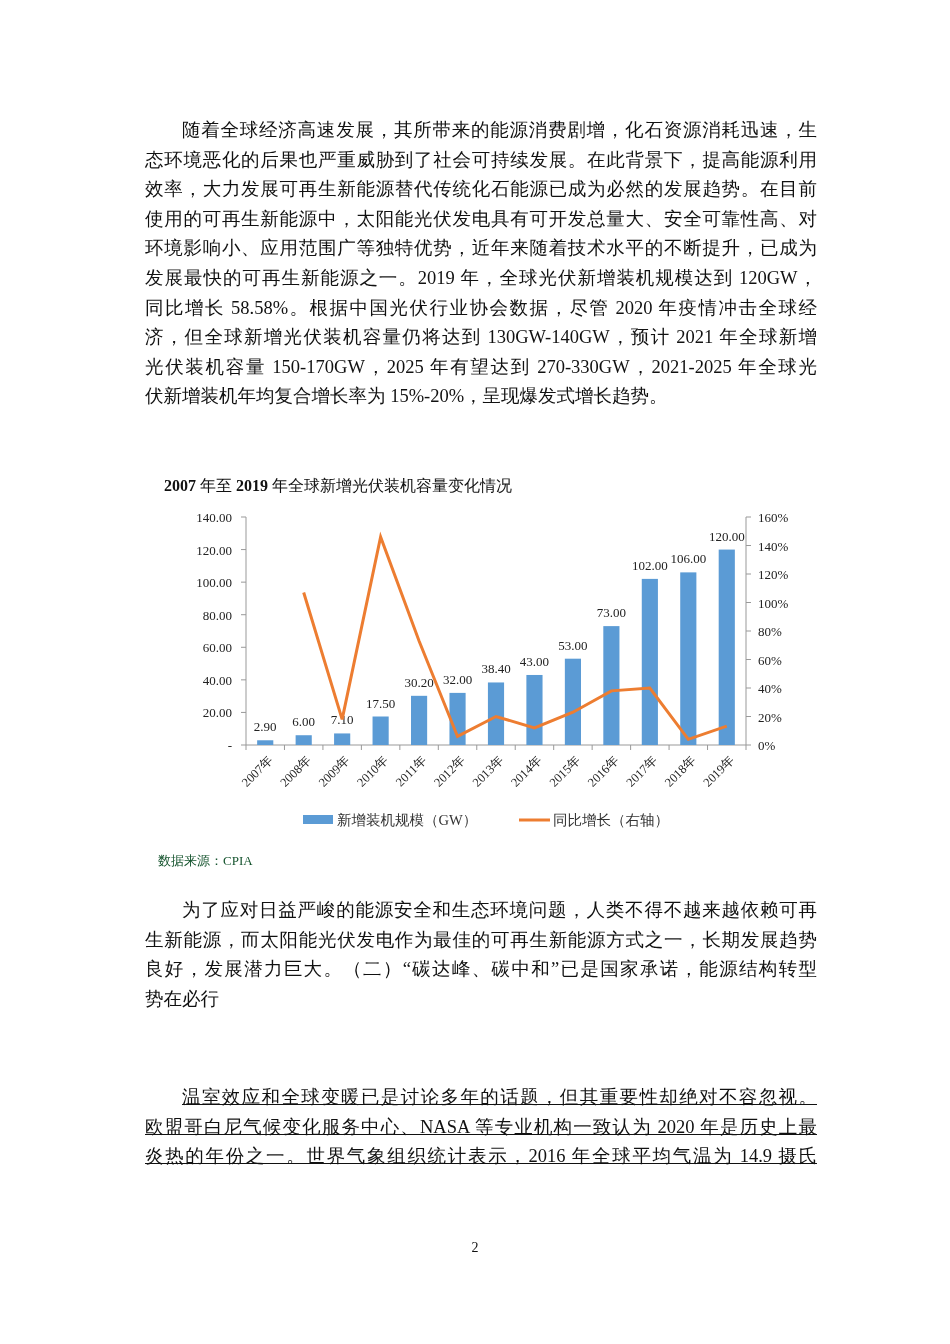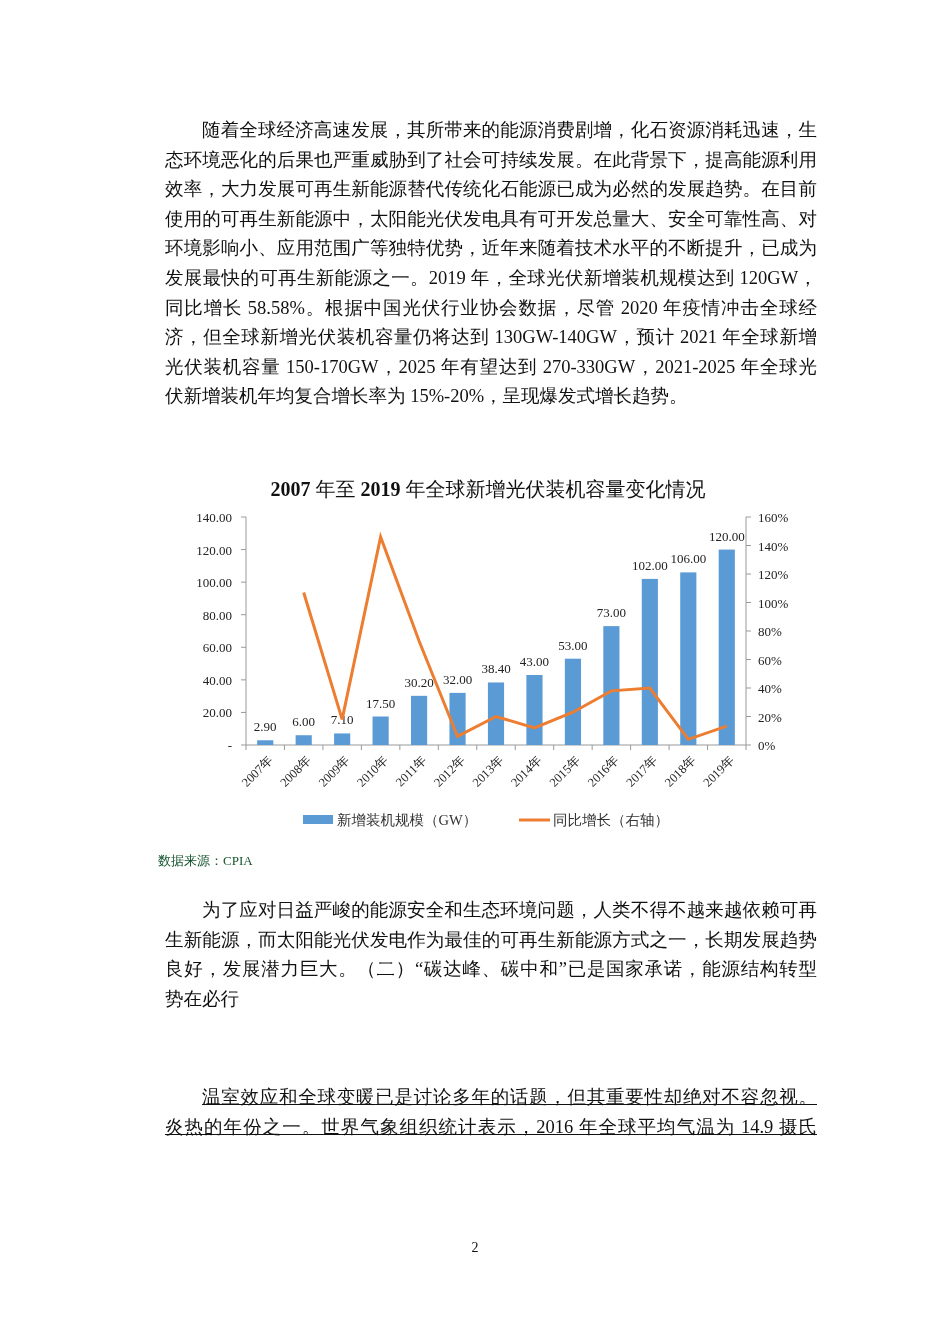"随着全球经济高速发展，其所带来的能源消费剧增，化石资源消耗迅速，生" .para .line { margin-left: 20px -> none }
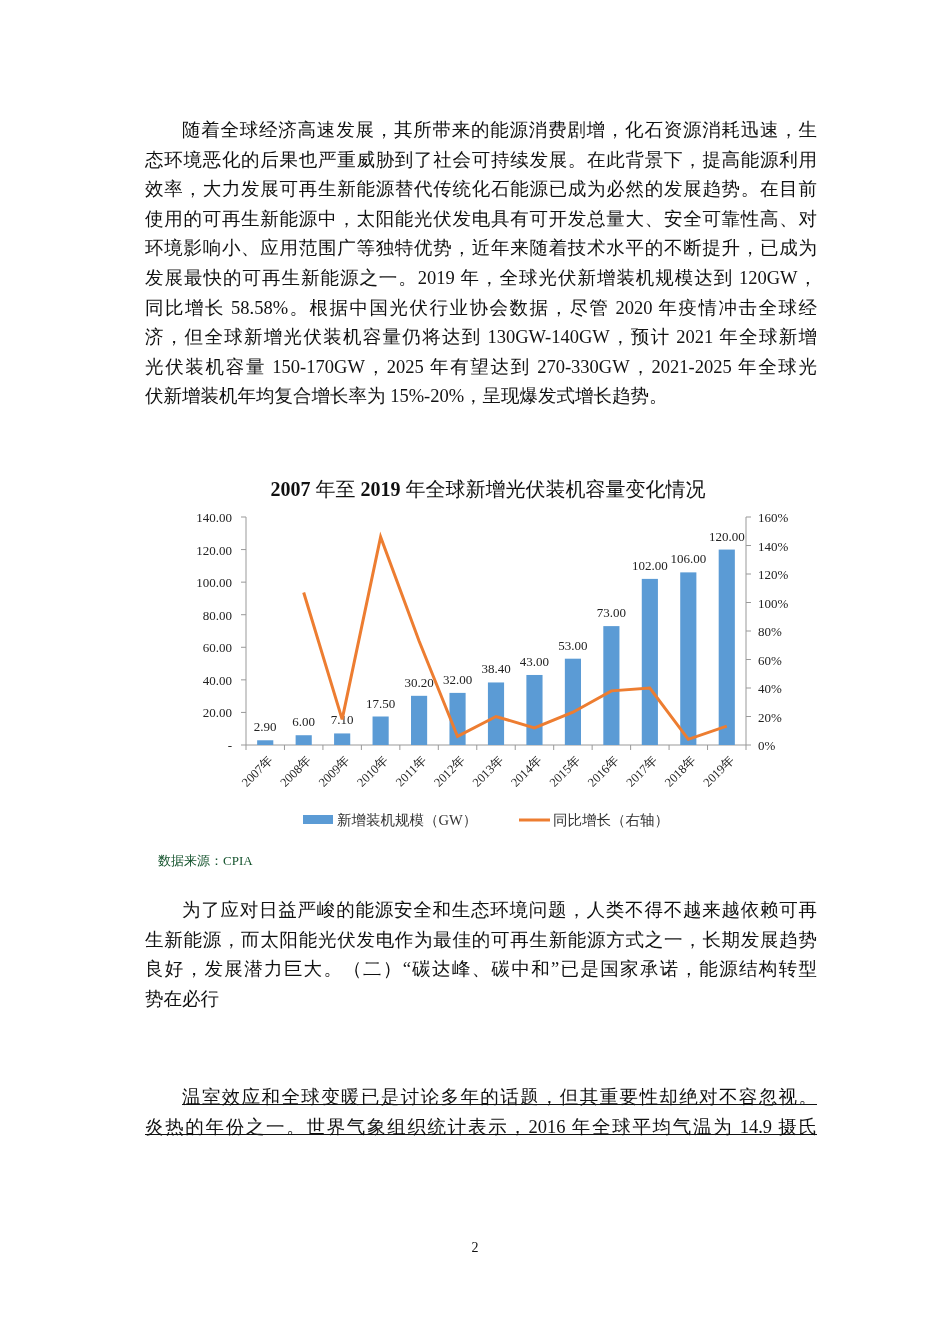"2007 年至 2019 年全球新增光伏装机容量变化情况" .chart-title { font-size: 20px -> 16px; left: 188px -> 164px; text-align: center -> none }
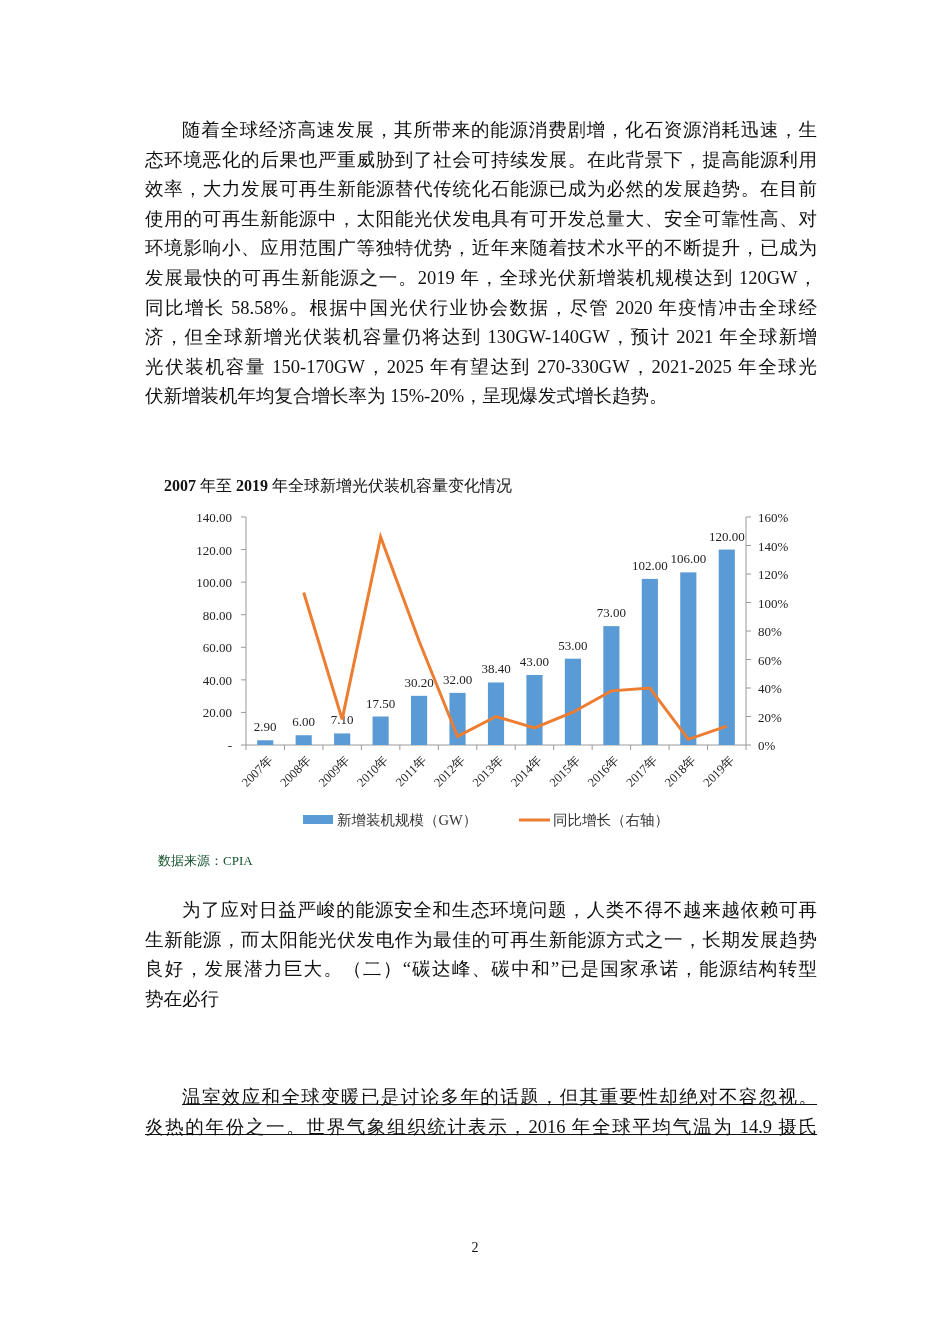"欧盟哥白尼气候变化服务中心、NASA 等专业机构一致认为 2020 年是历史上最" span.line { html: none -> <span>欧盟哥白尼气候变化服务中心、NASA 等专业机构一致认为 2020 年是历史上最</span> }
